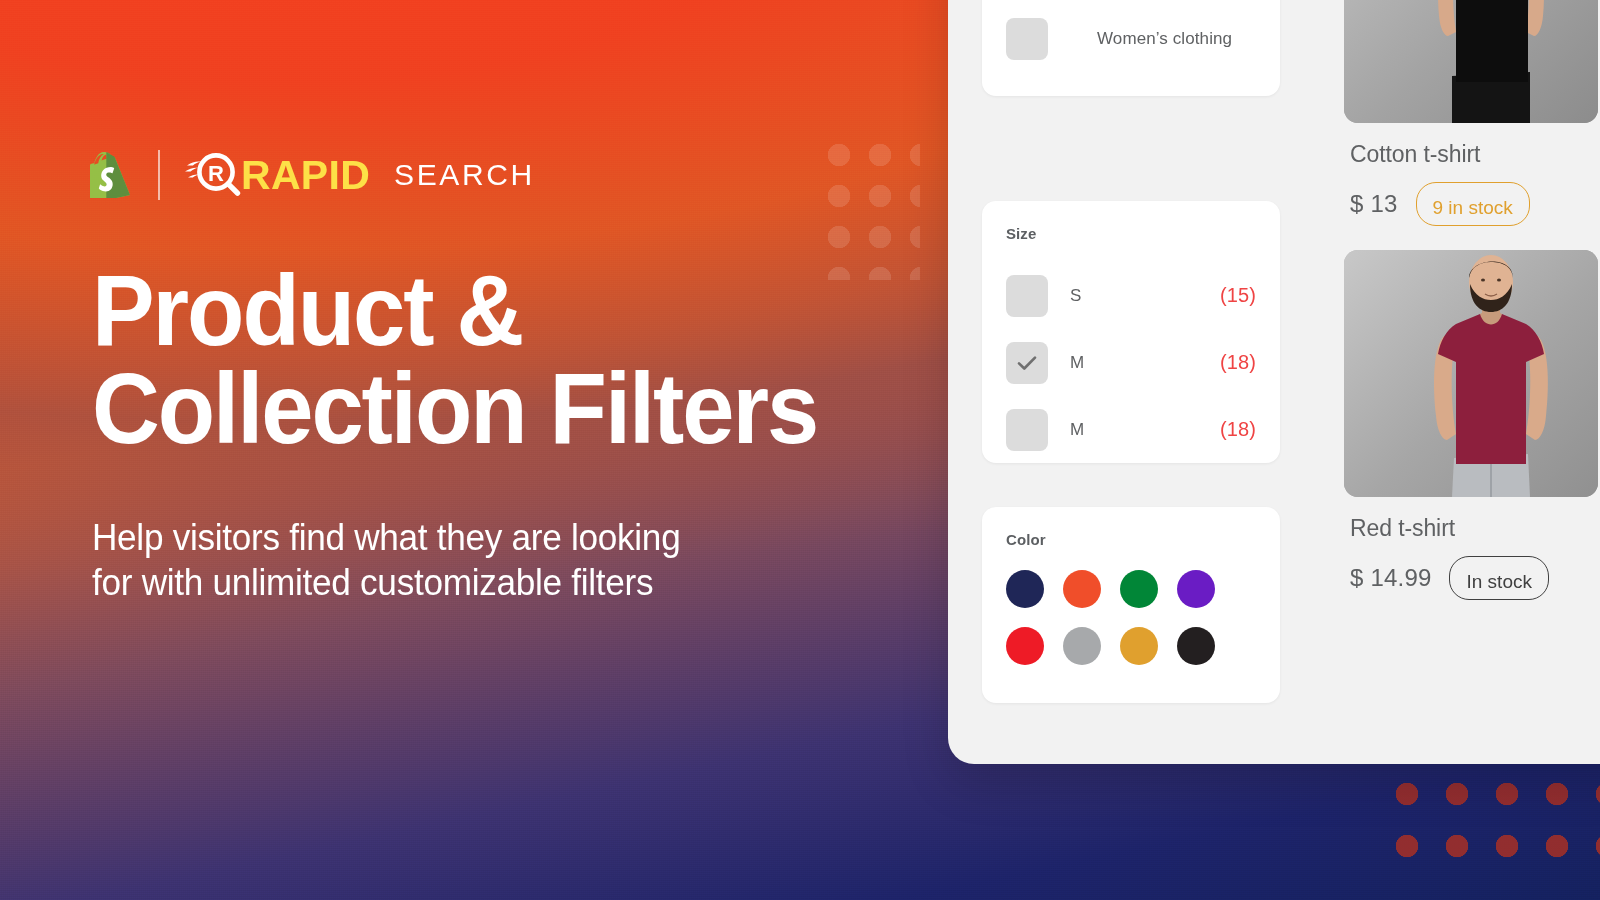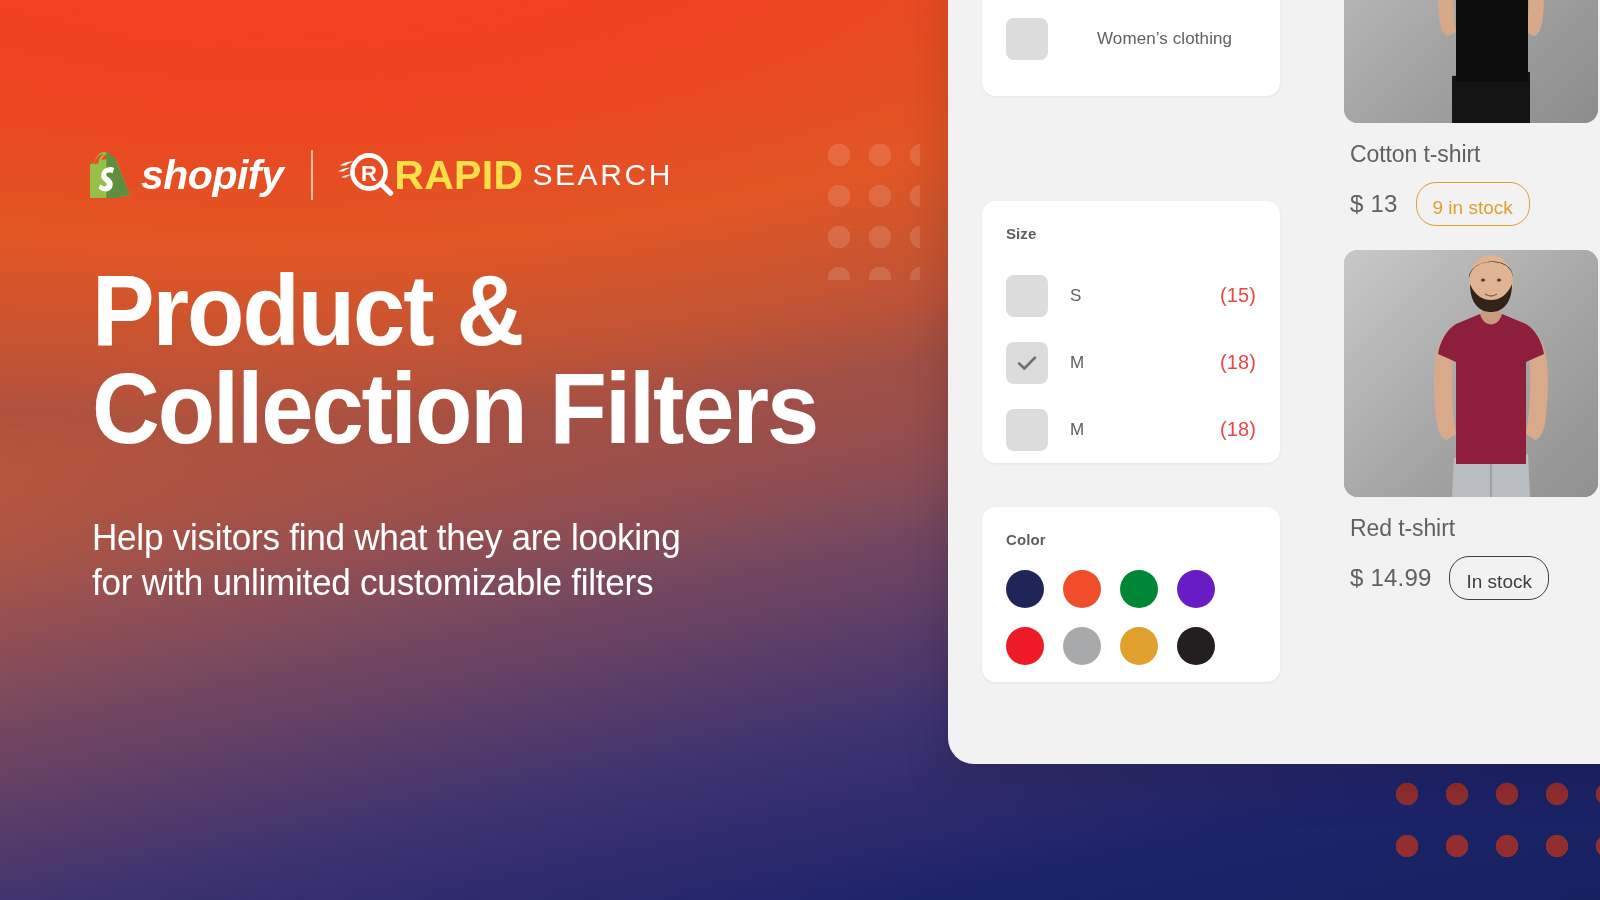"shopify" div { html: <div>shopify</div> -> none }
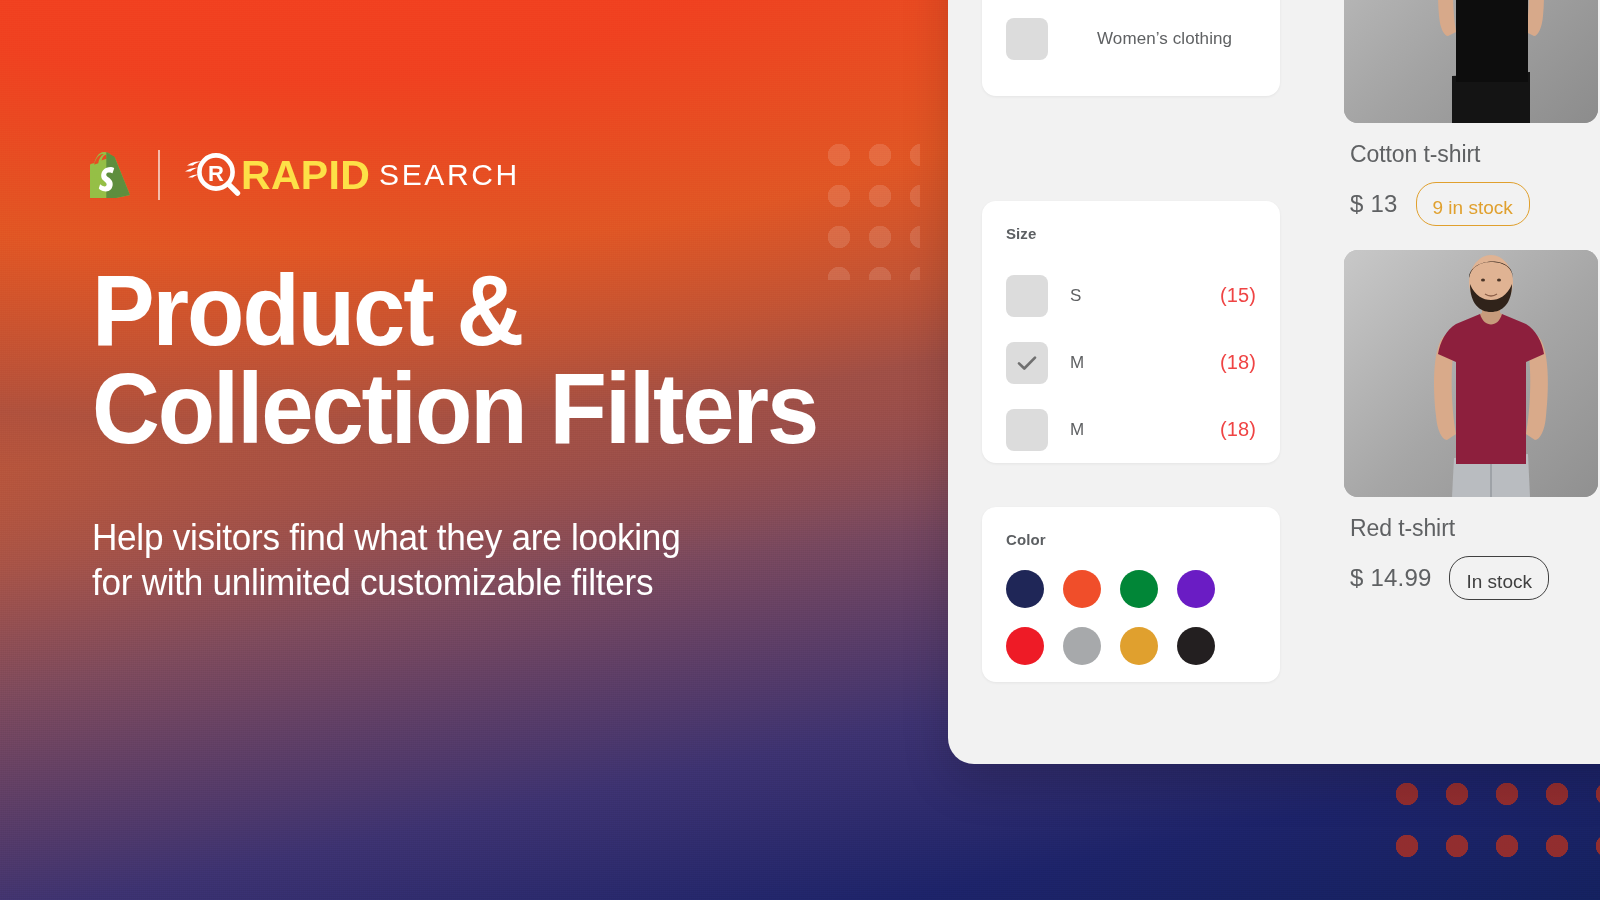"SEARCH" #search-word { margin-left: 9px -> 24px }
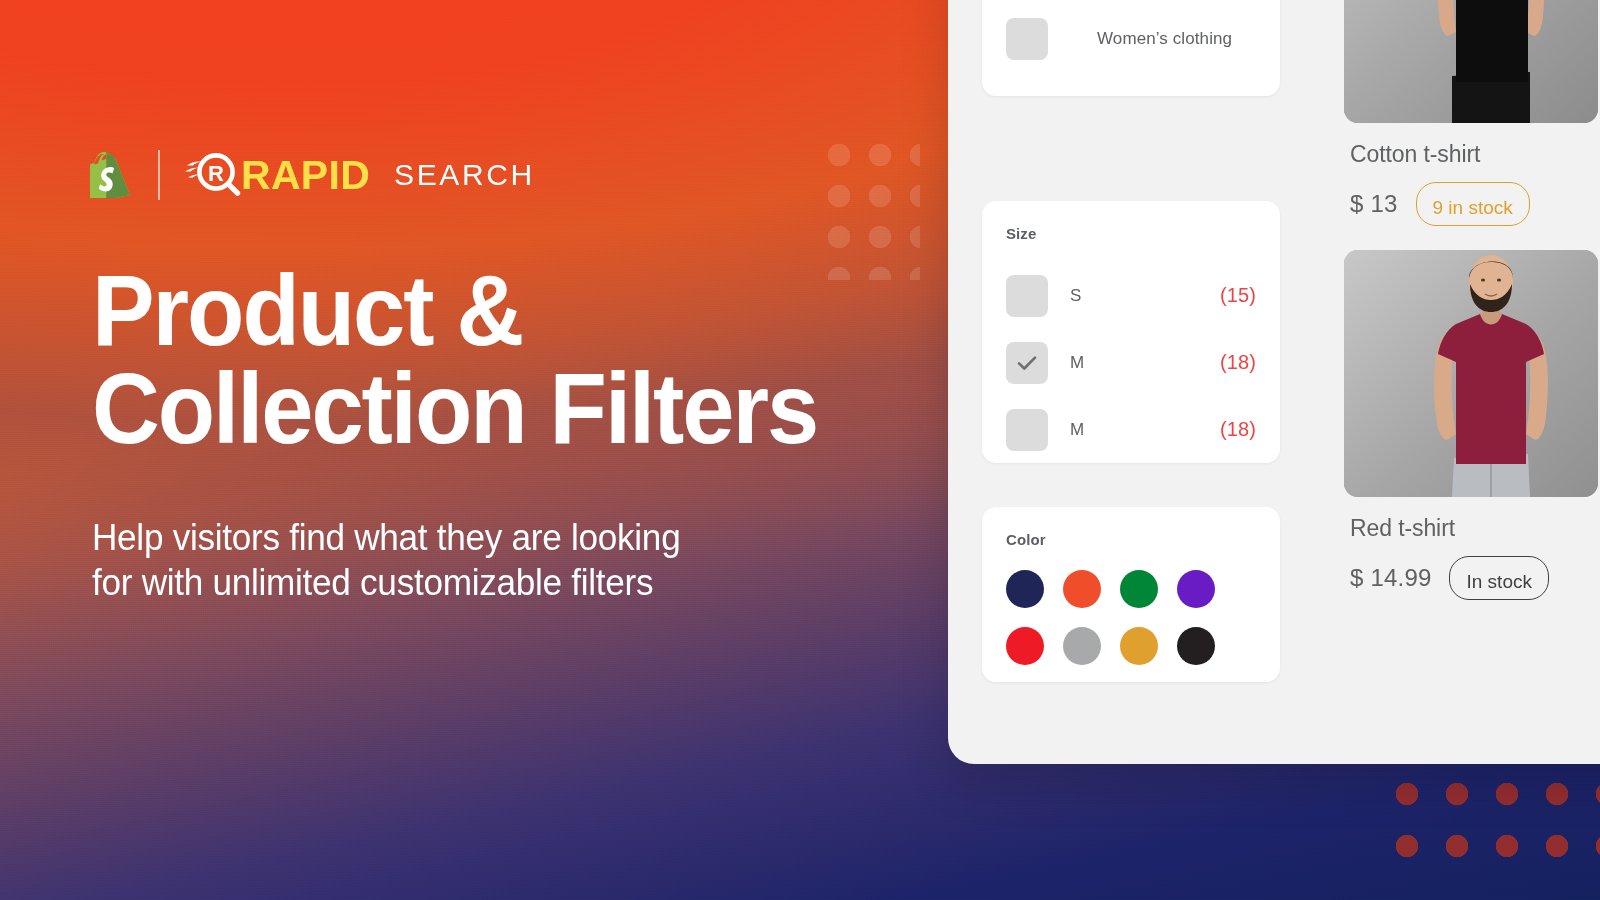"Color" #card-color { padding-bottom: 17px -> 38px }
